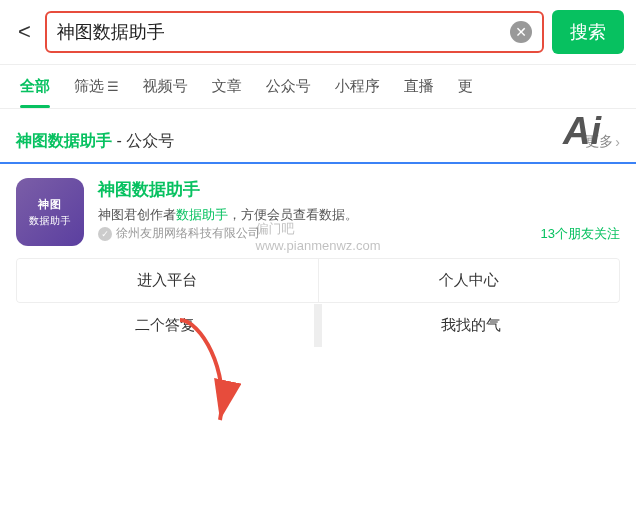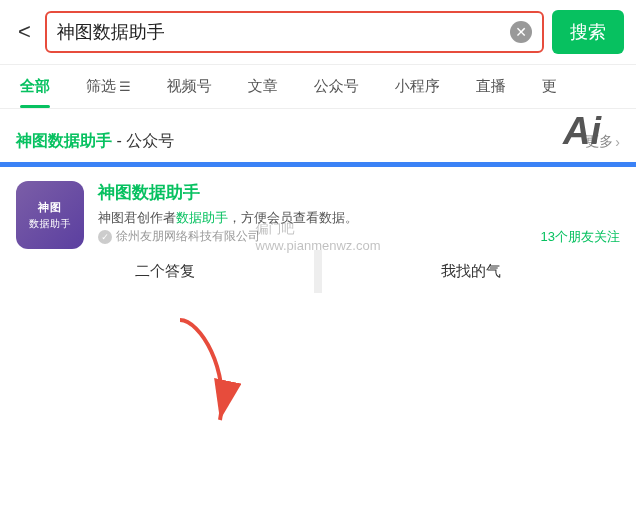"全部" .tabs { gap: 12px -> none }
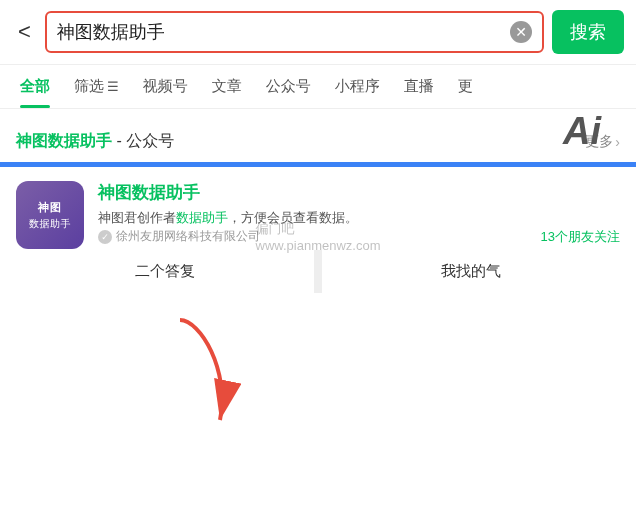"神图数据助手 - 公众号" .section-header { border-bottom: 5px solid #3b82f6 -> 2px solid #3b82f6 }
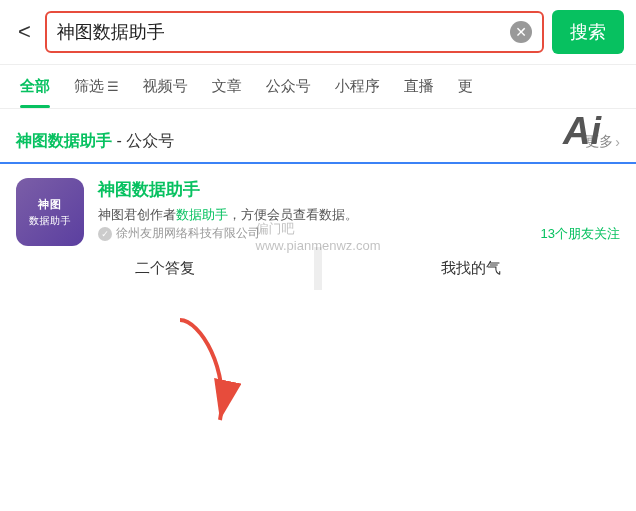"进入平台" div.action-buttons { html: none -> <div> <div>进入平台</div> <div>个人中心</div> </div> }
